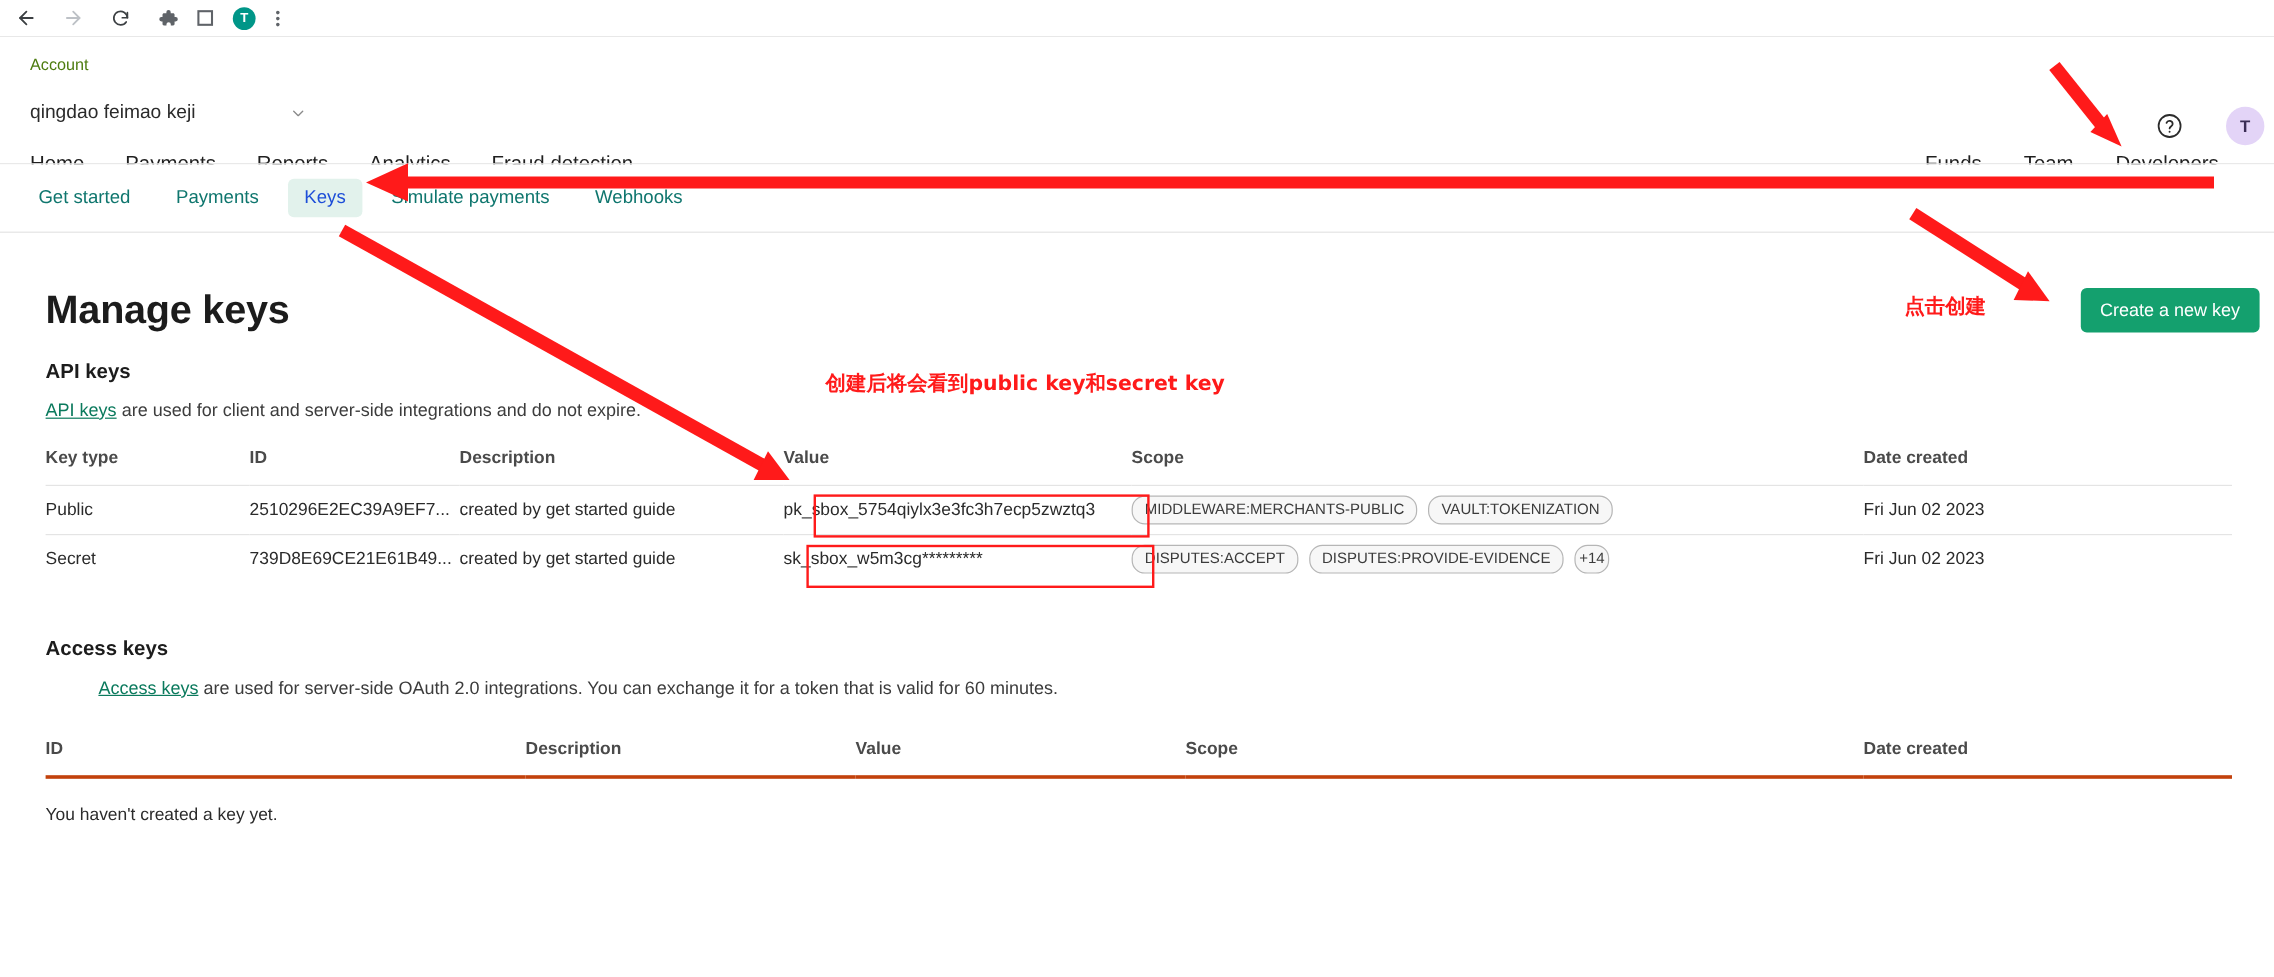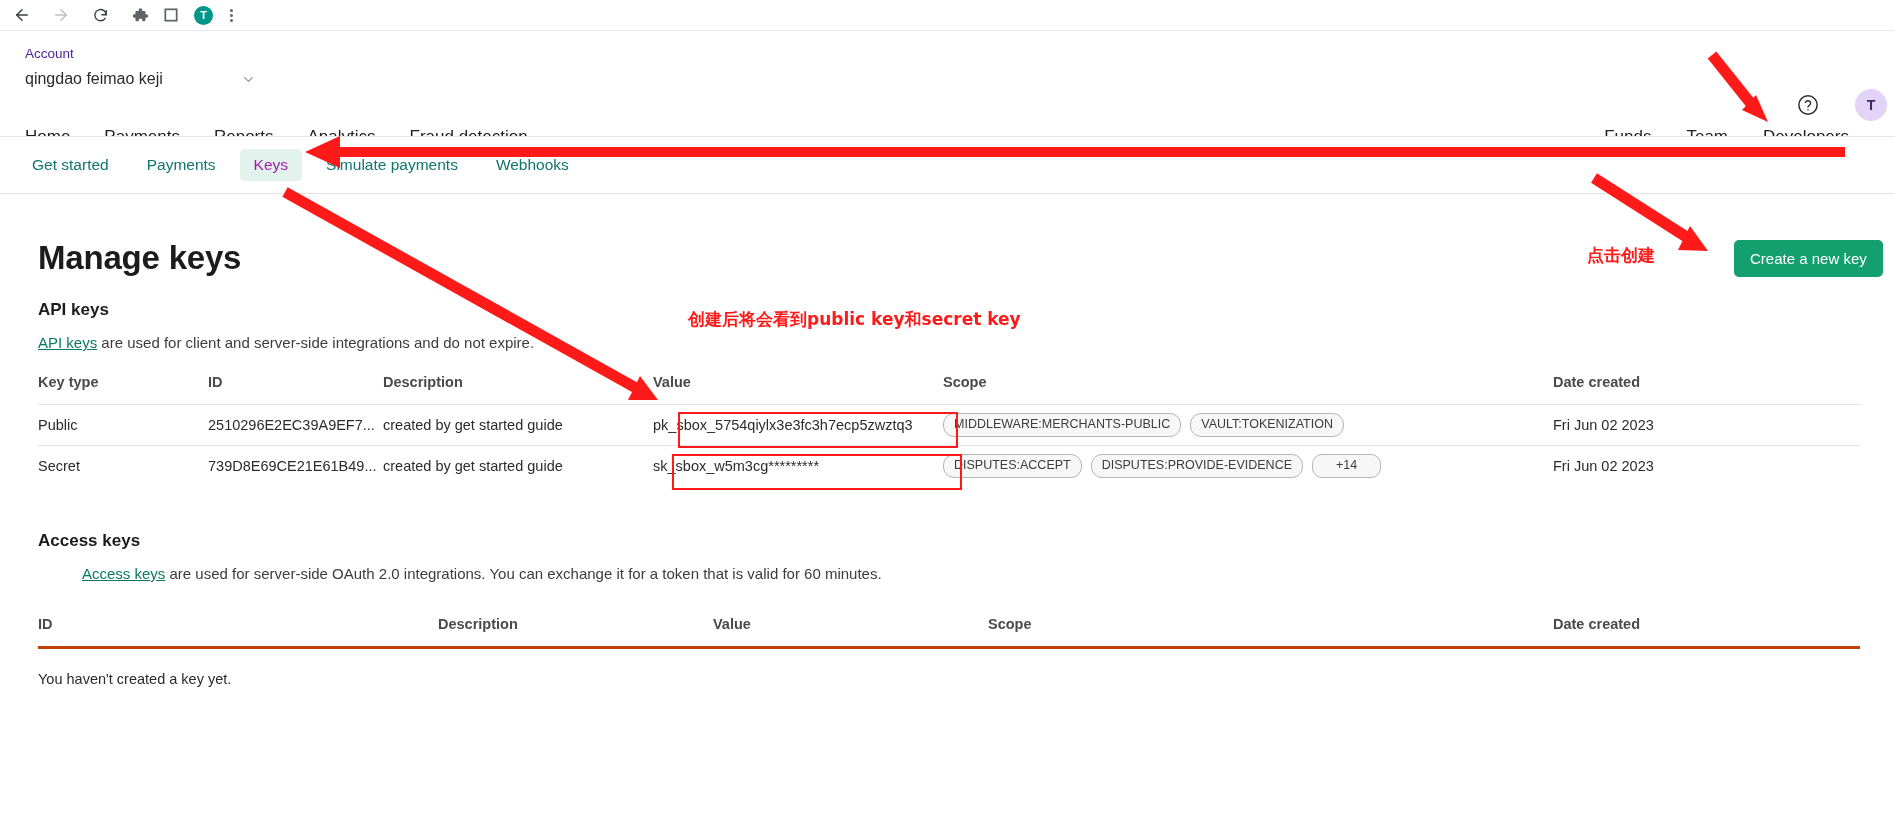"Account" .account-label { color: #4c1d95 -> #4d7c0f }
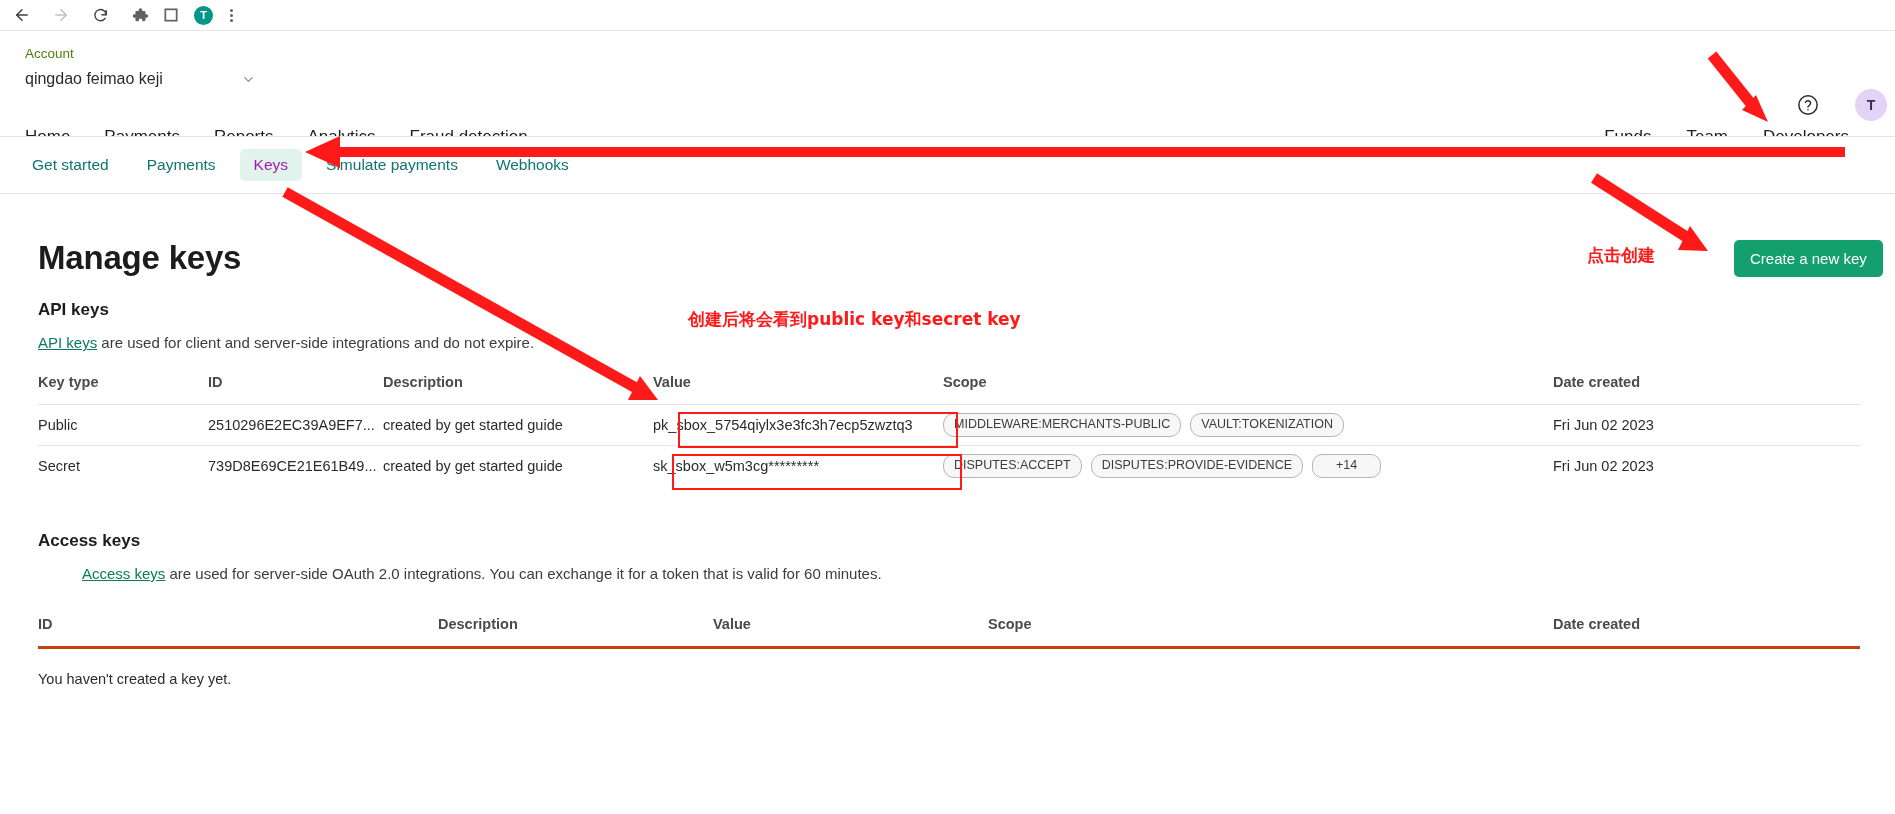"qingdao feimao keji" .account-row { top: 39px -> 54px }
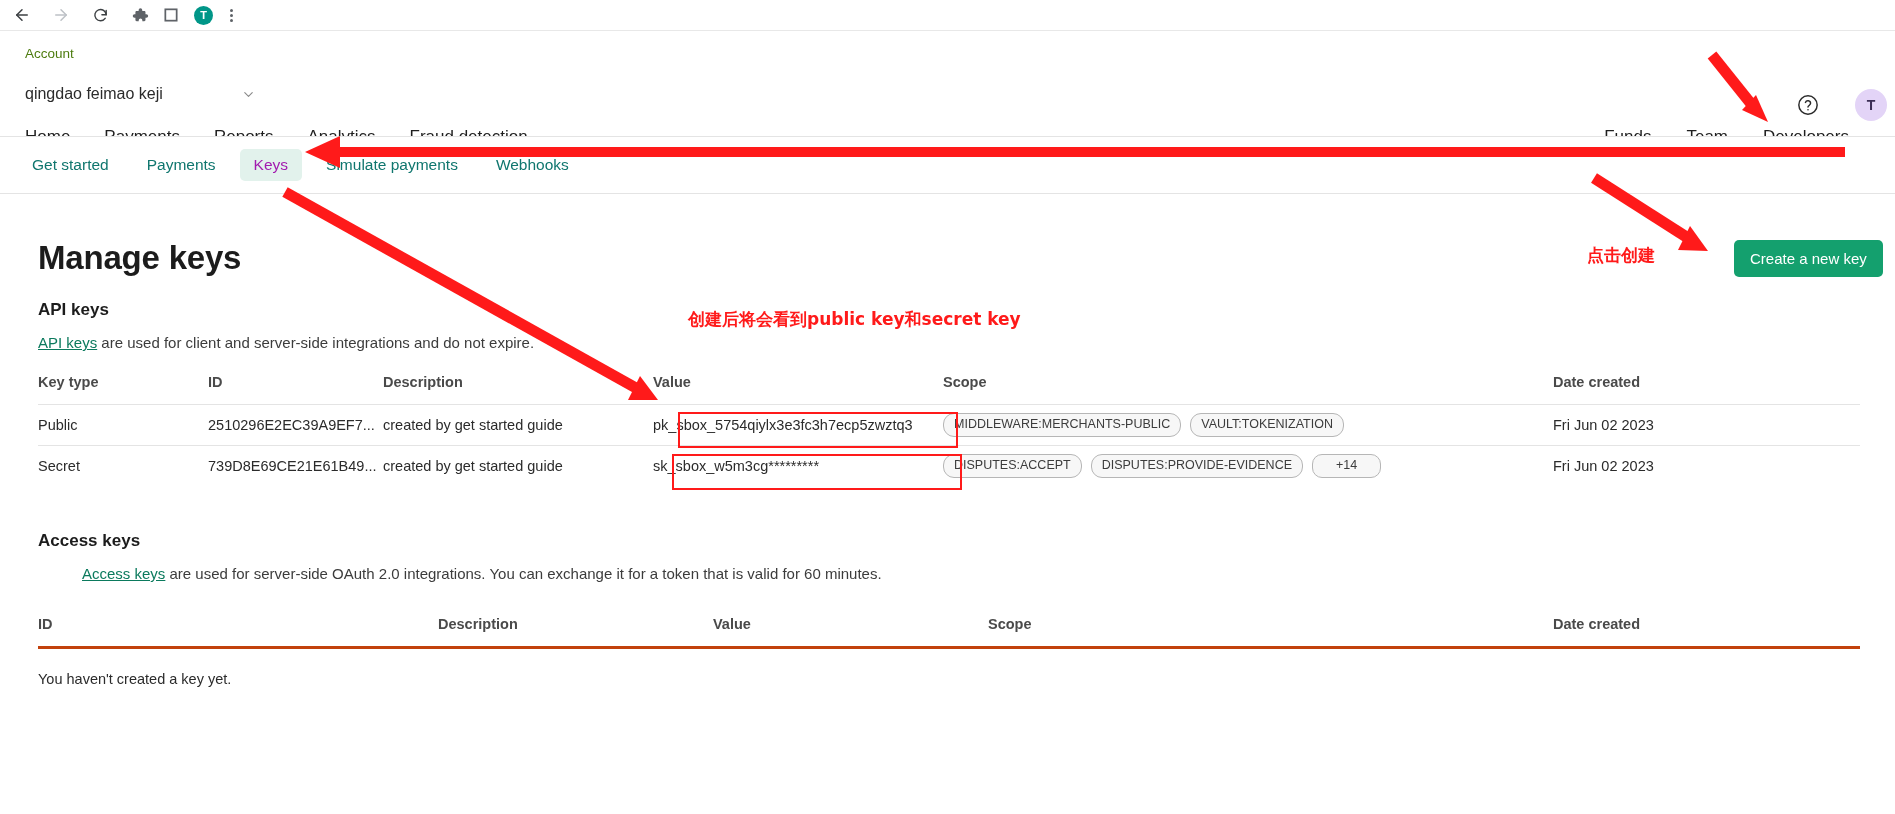"Keys" .subtab.active { color: #a21caf -> #1d4ed8 }
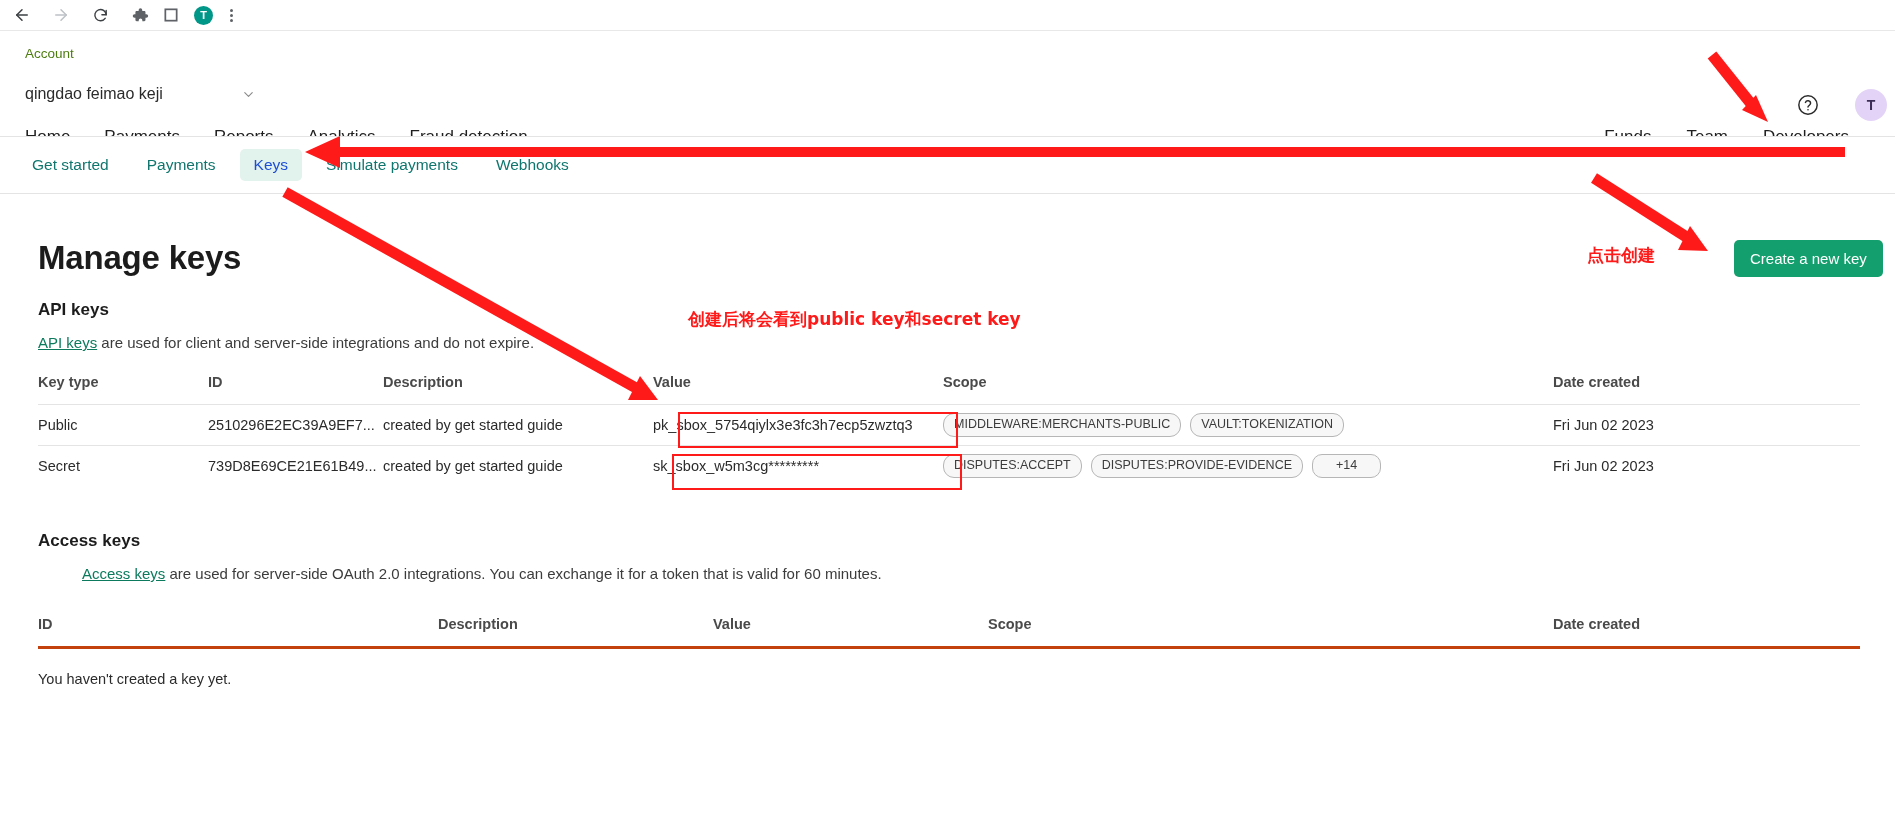"+14" .badge.count { border-radius: 10px -> none; padding: 3px 23px -> 3px 3px }
